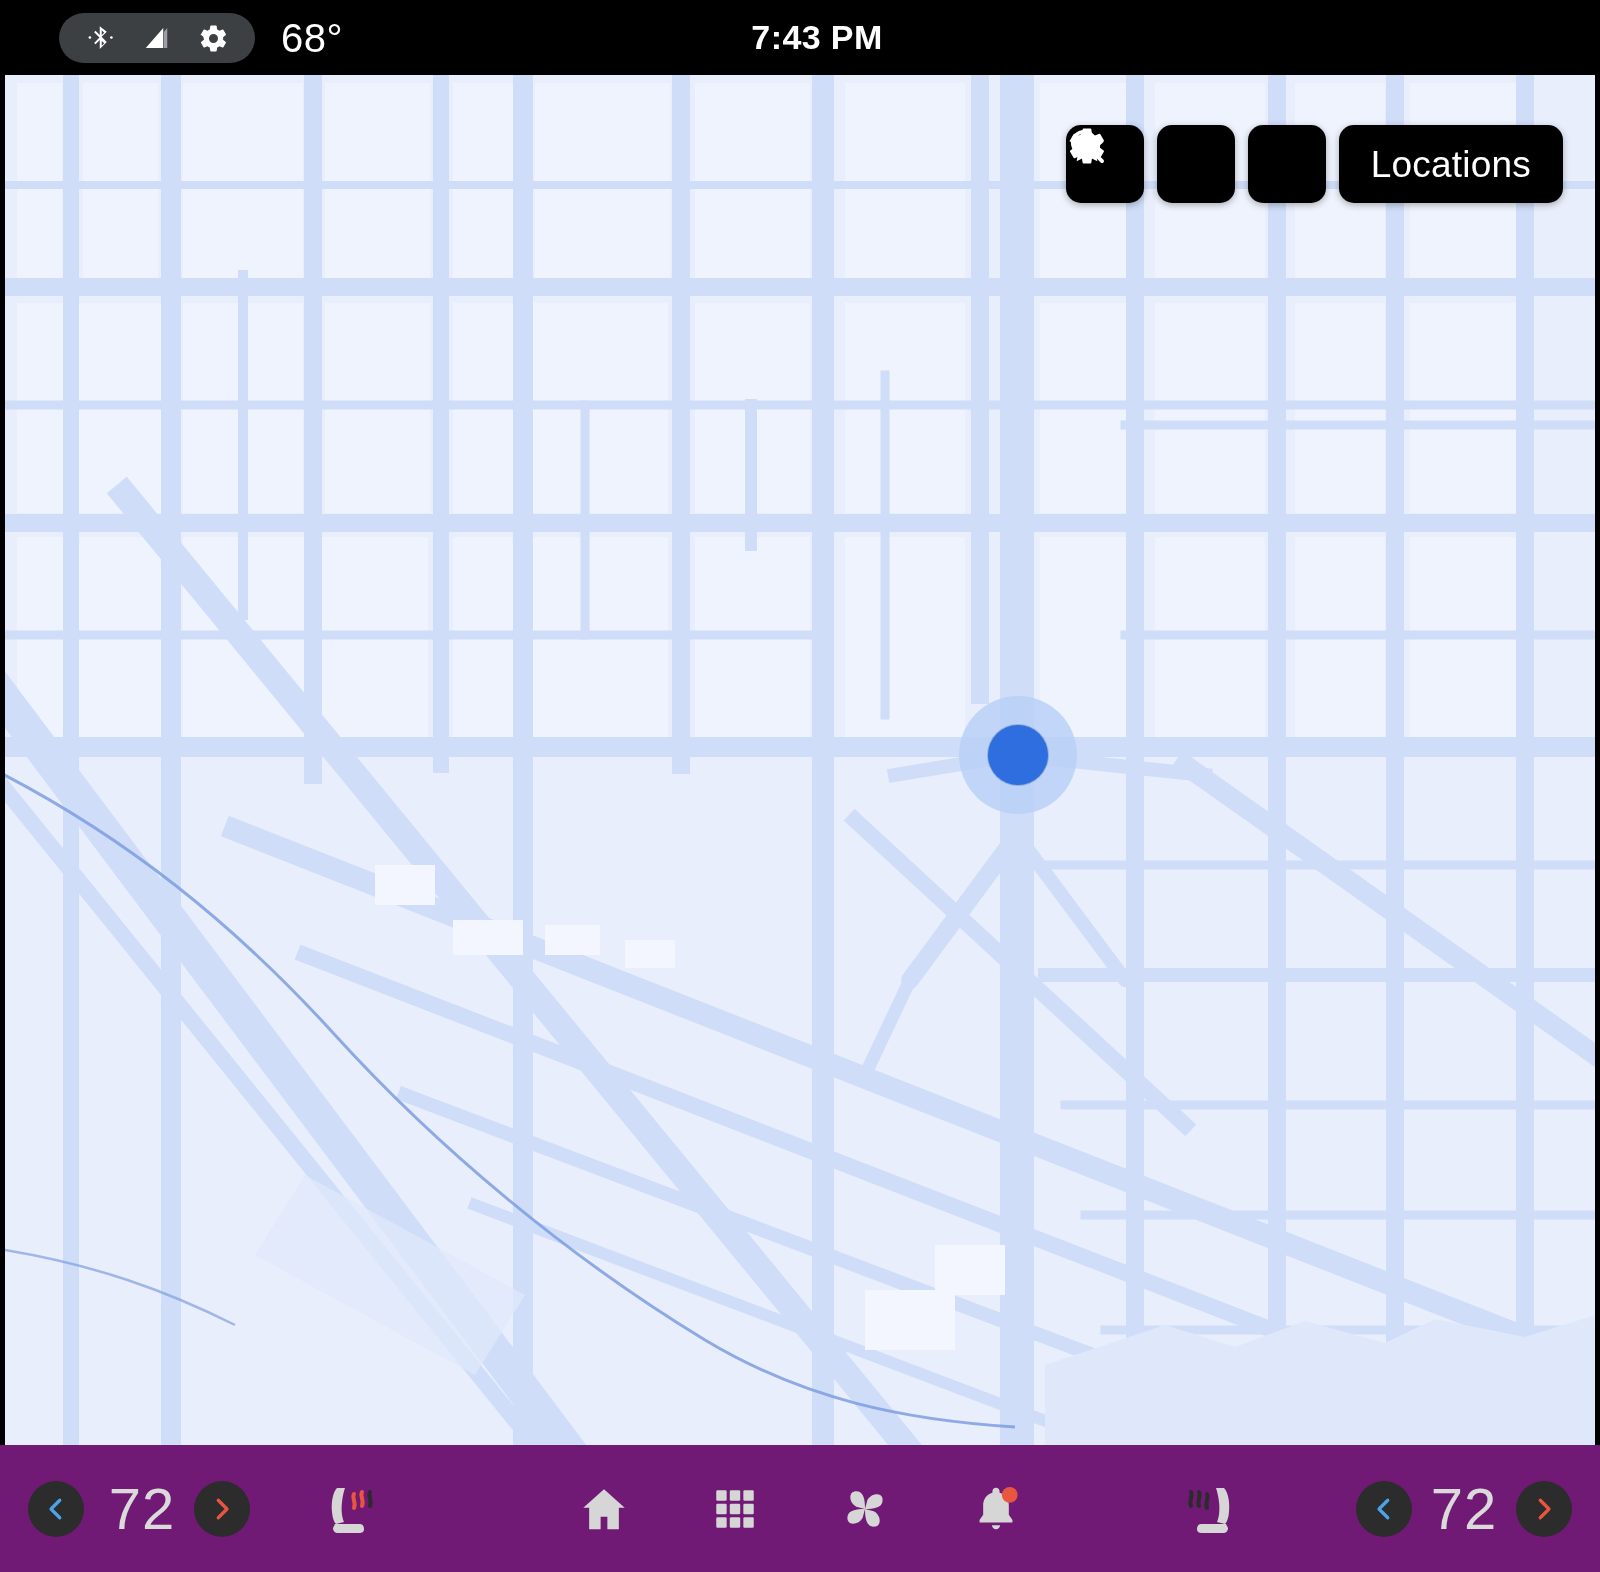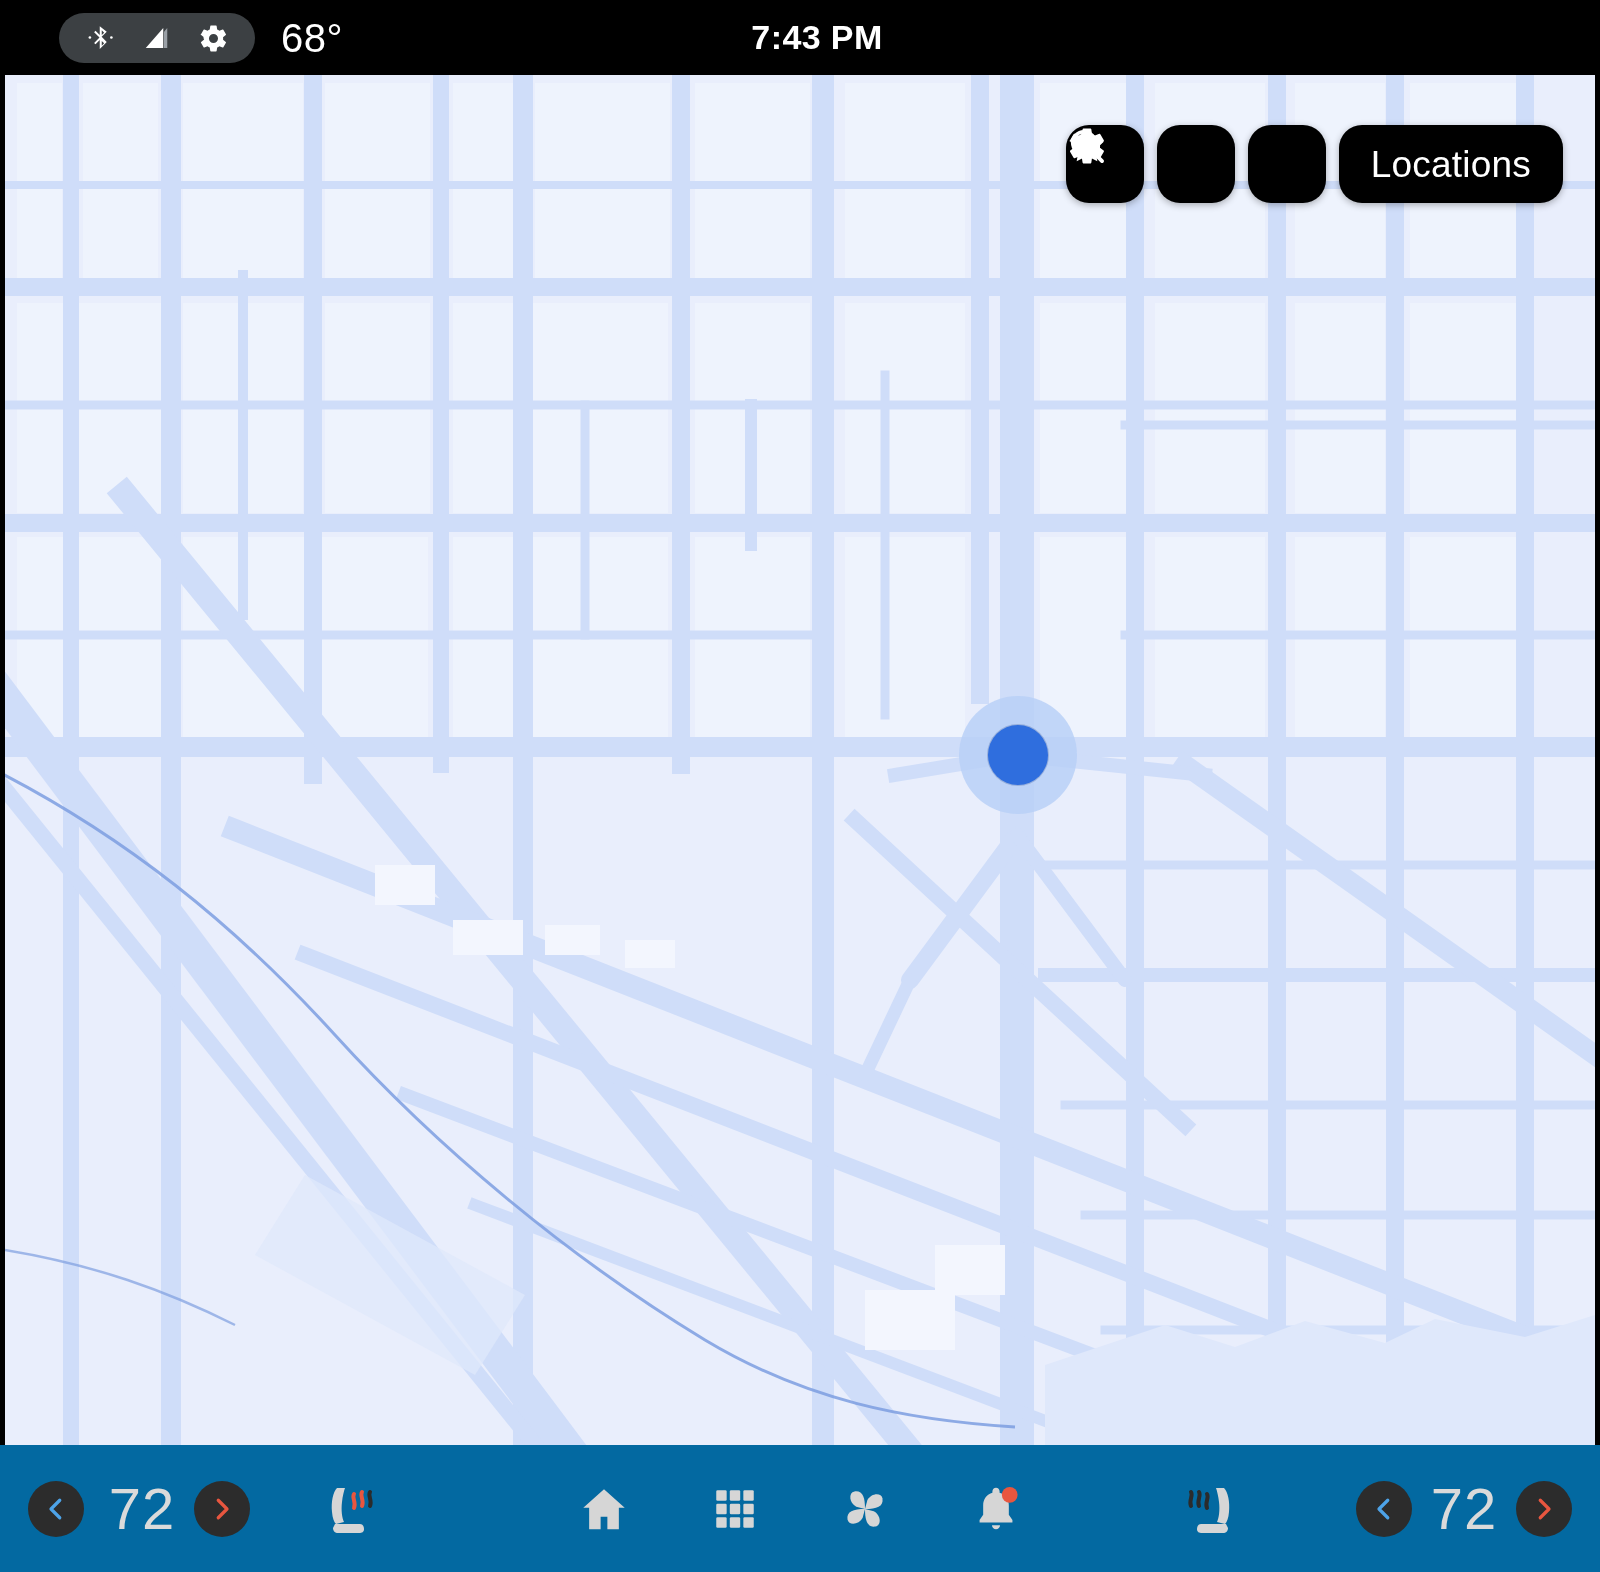"Locations" .map-btn { border-radius: 23px -> 15px }
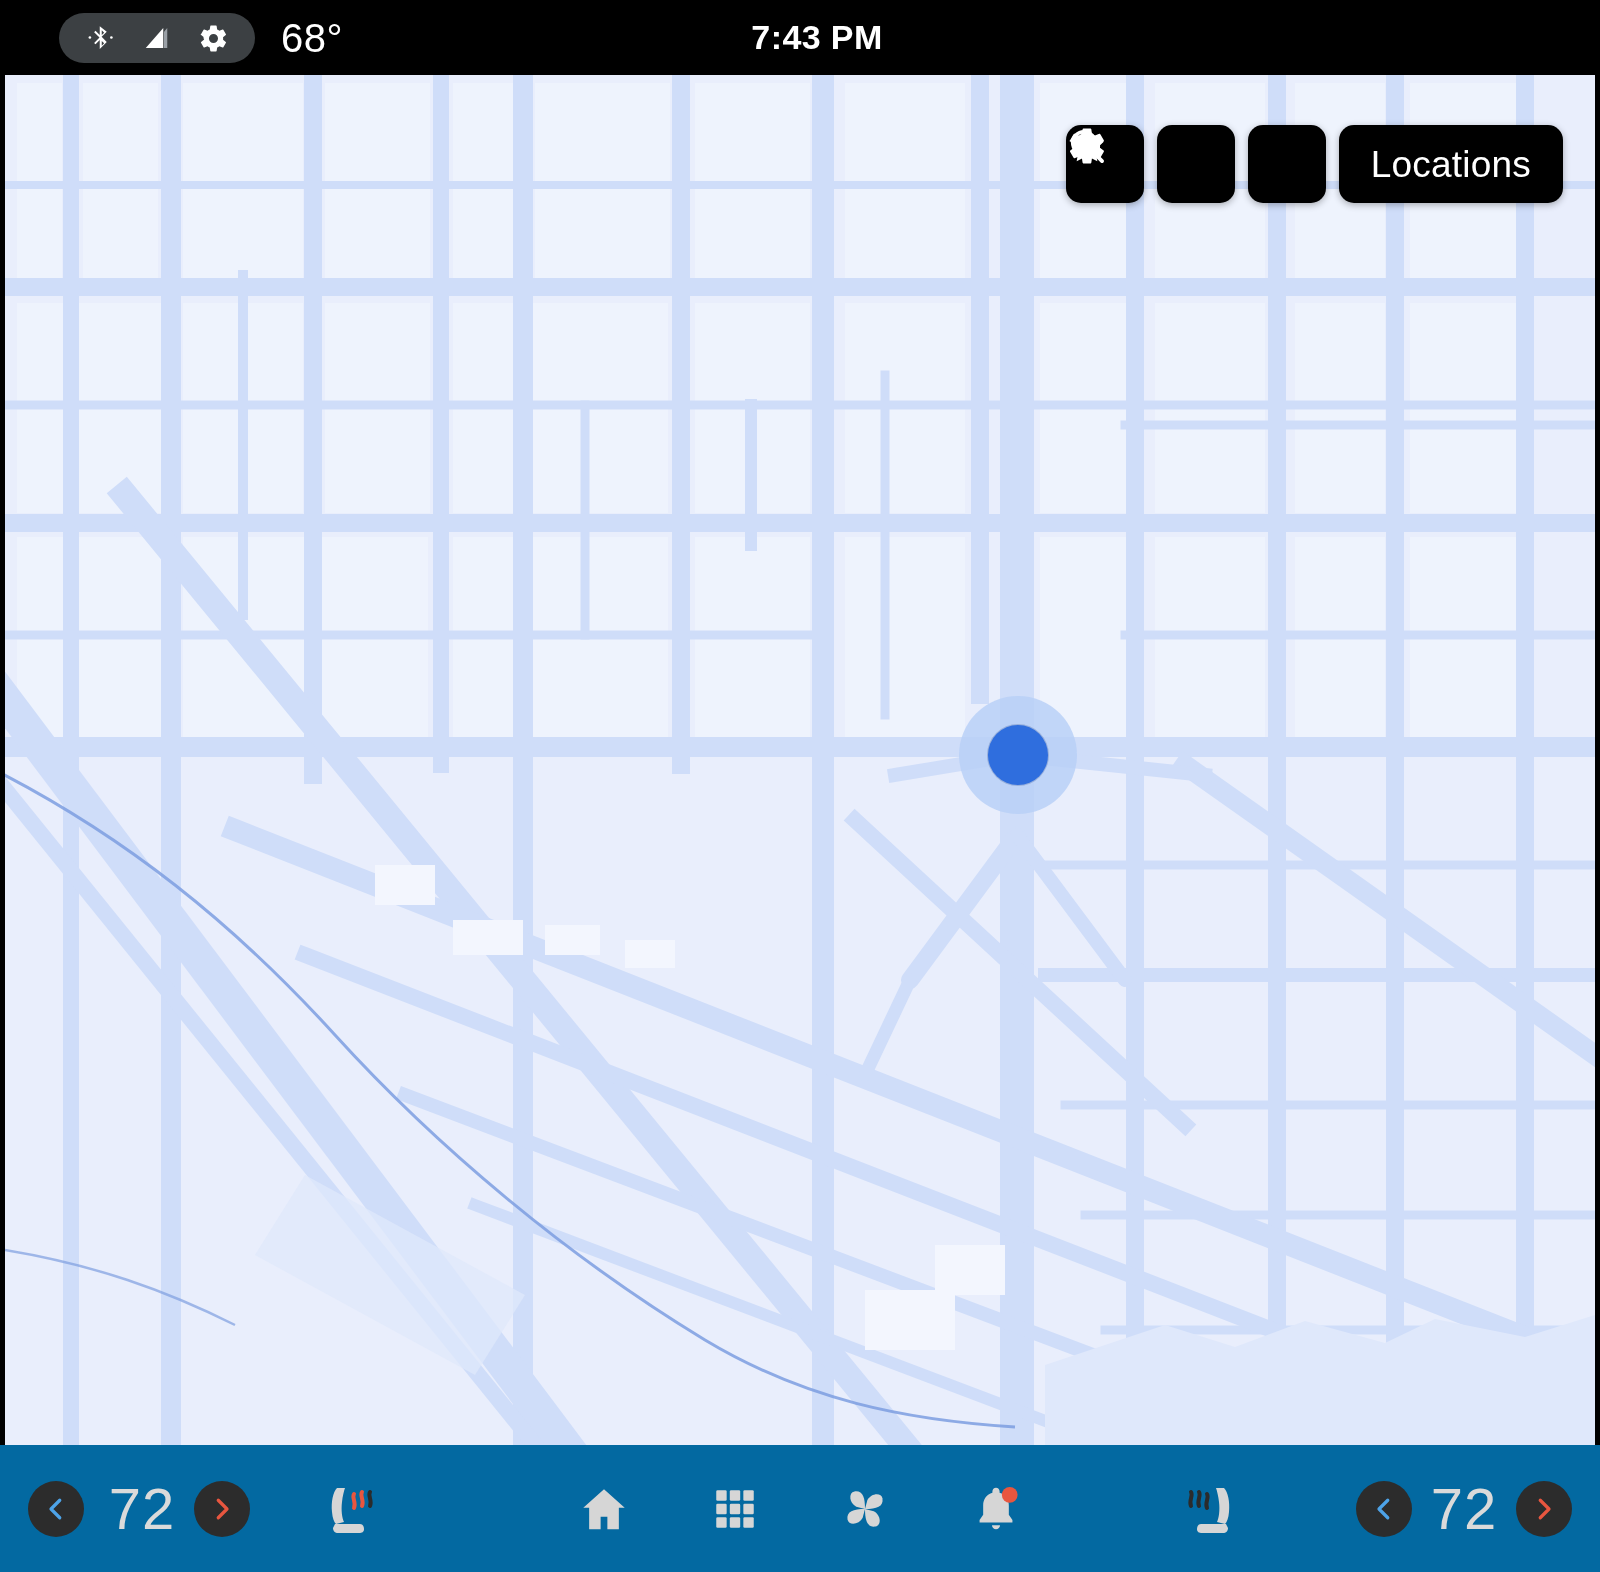"72" #bottom-bar { background: #0369a1 -> #701a75 }
